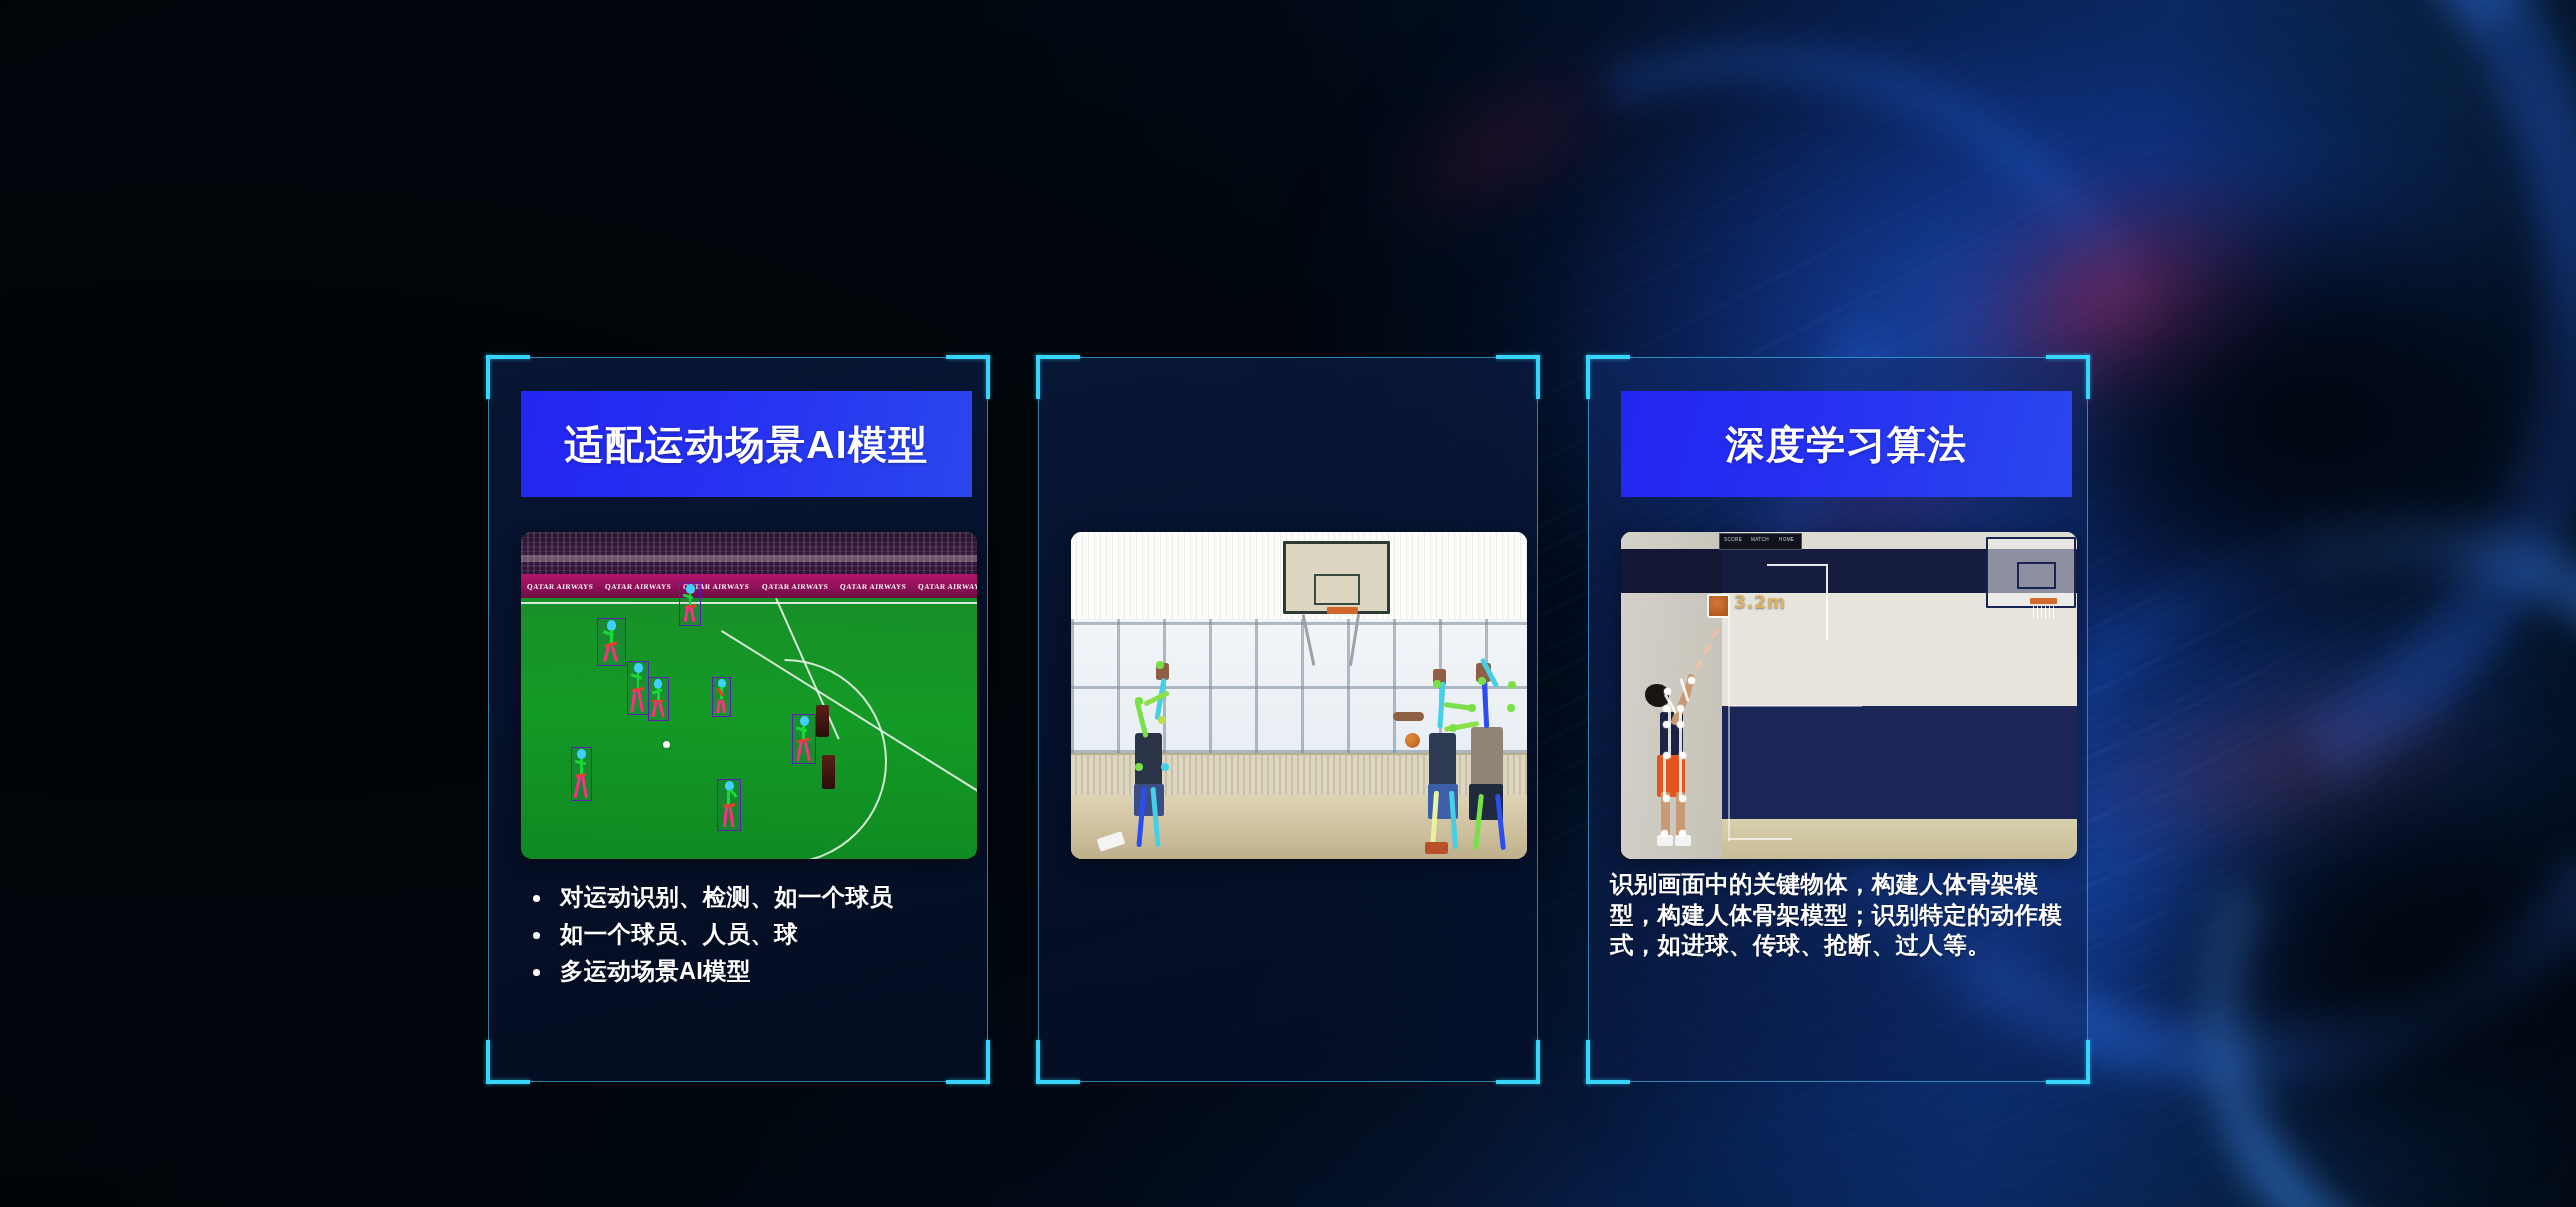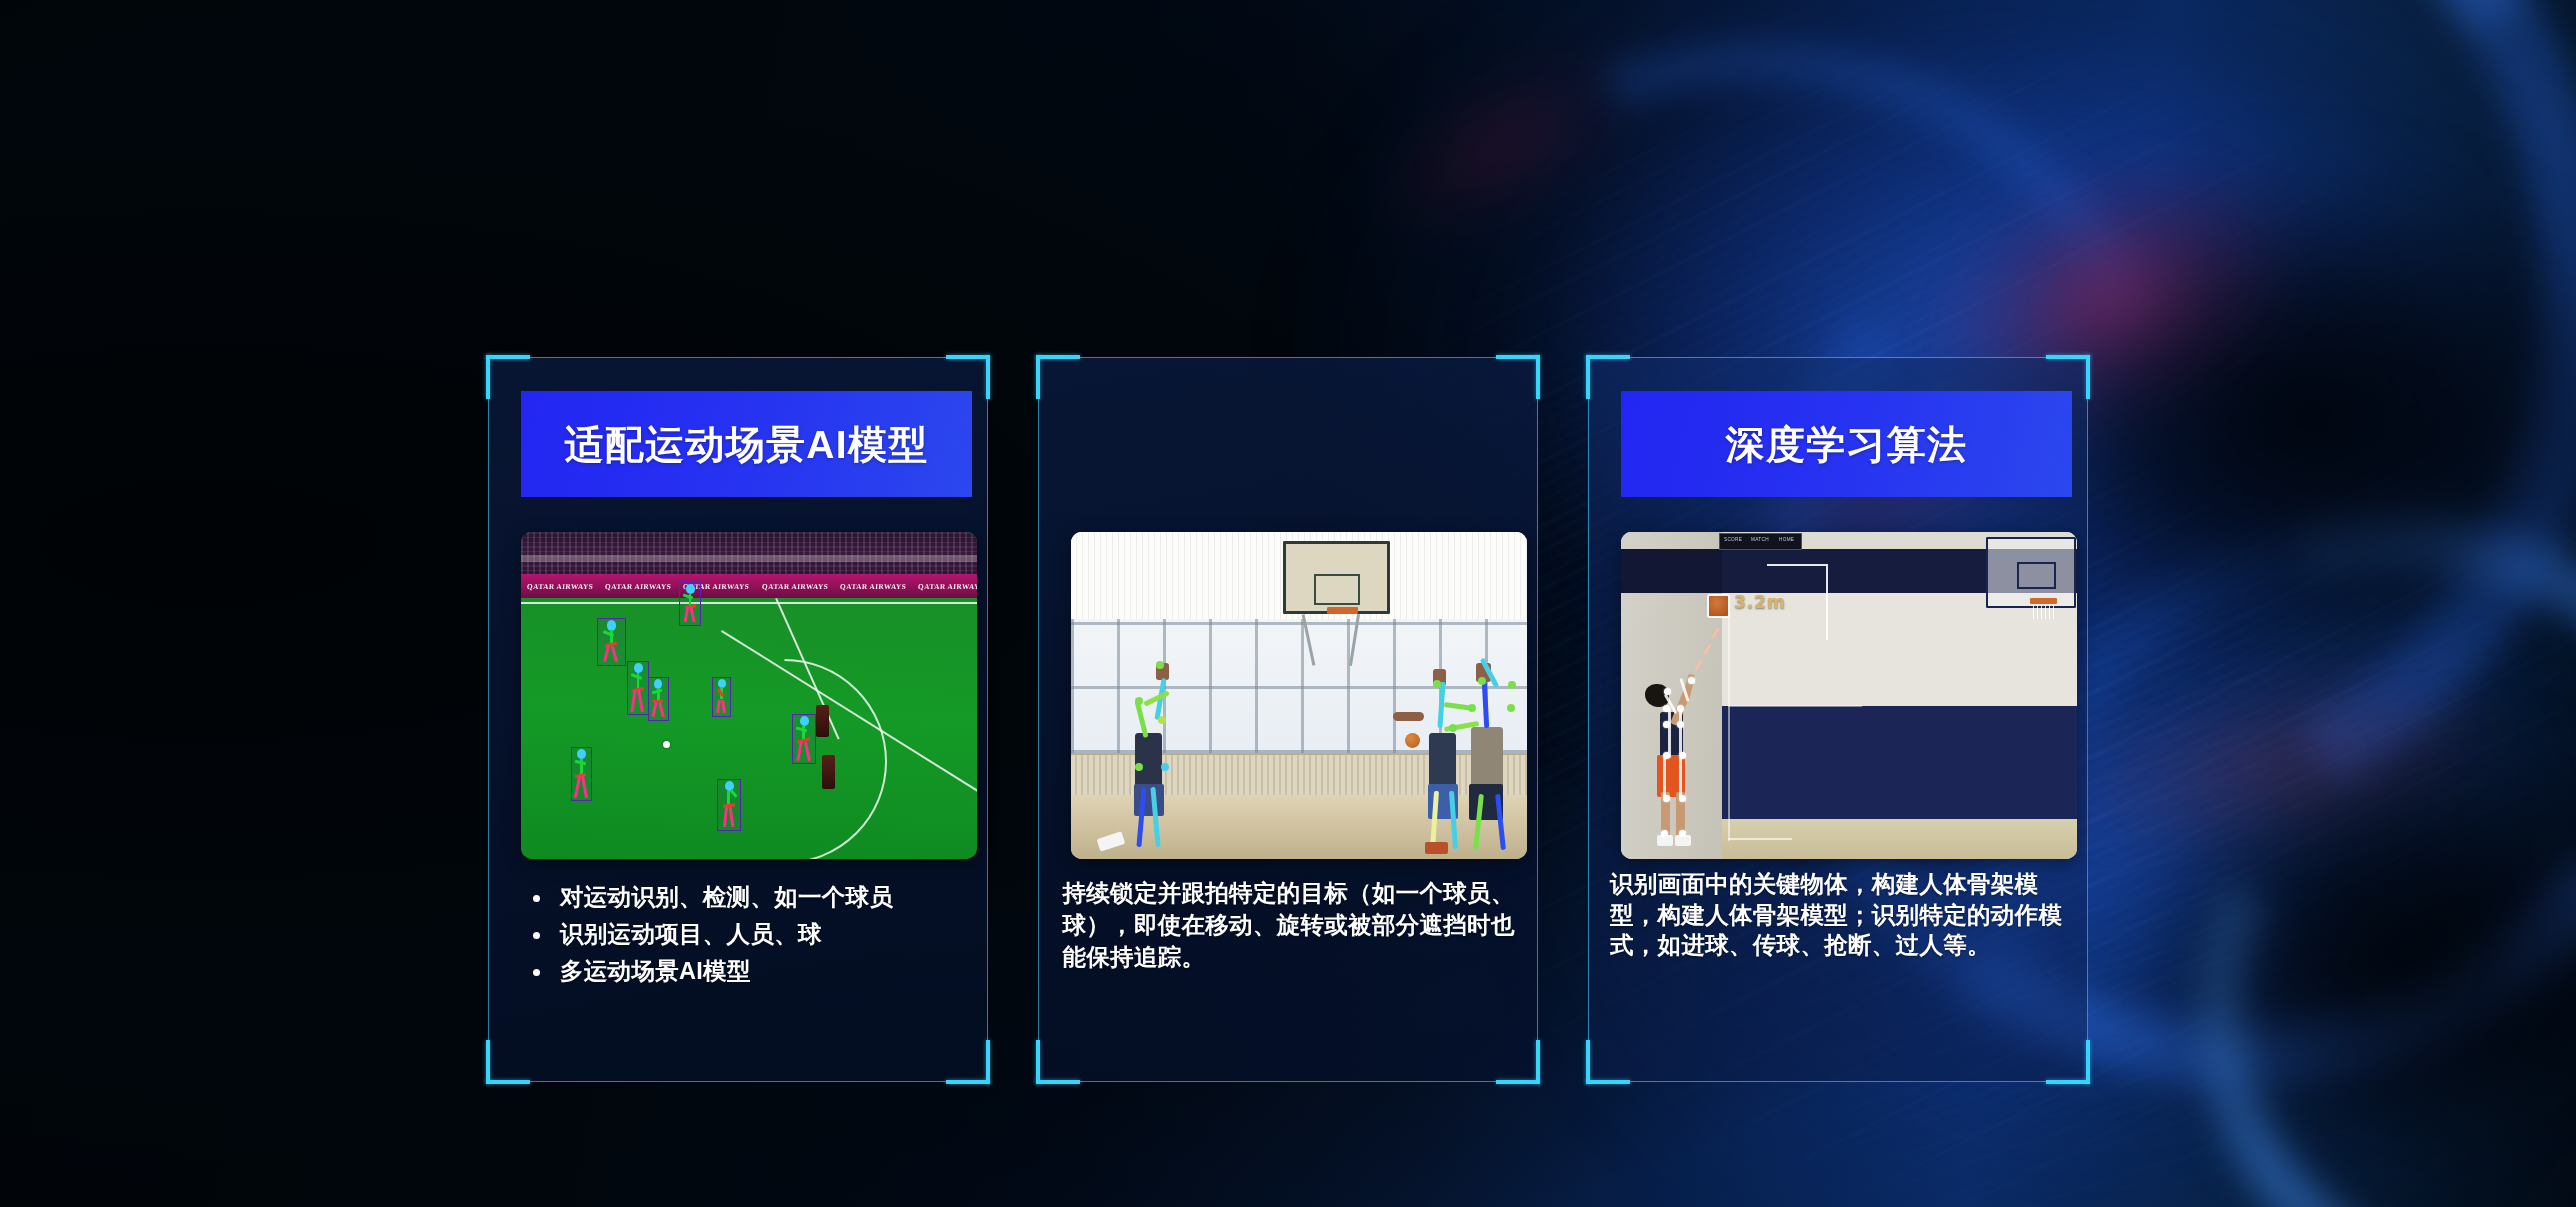"持续锁定并跟拍特定的目标（如一个球员、球），即使在移动、旋转或被部分遮挡时也能保" div.body-txt { html: <div> <p>持续锁定并跟拍特定的目标（如一个球员、球），即使在移动、旋转或被部分遮挡时也能保持追踪。</p> </div> -> none }
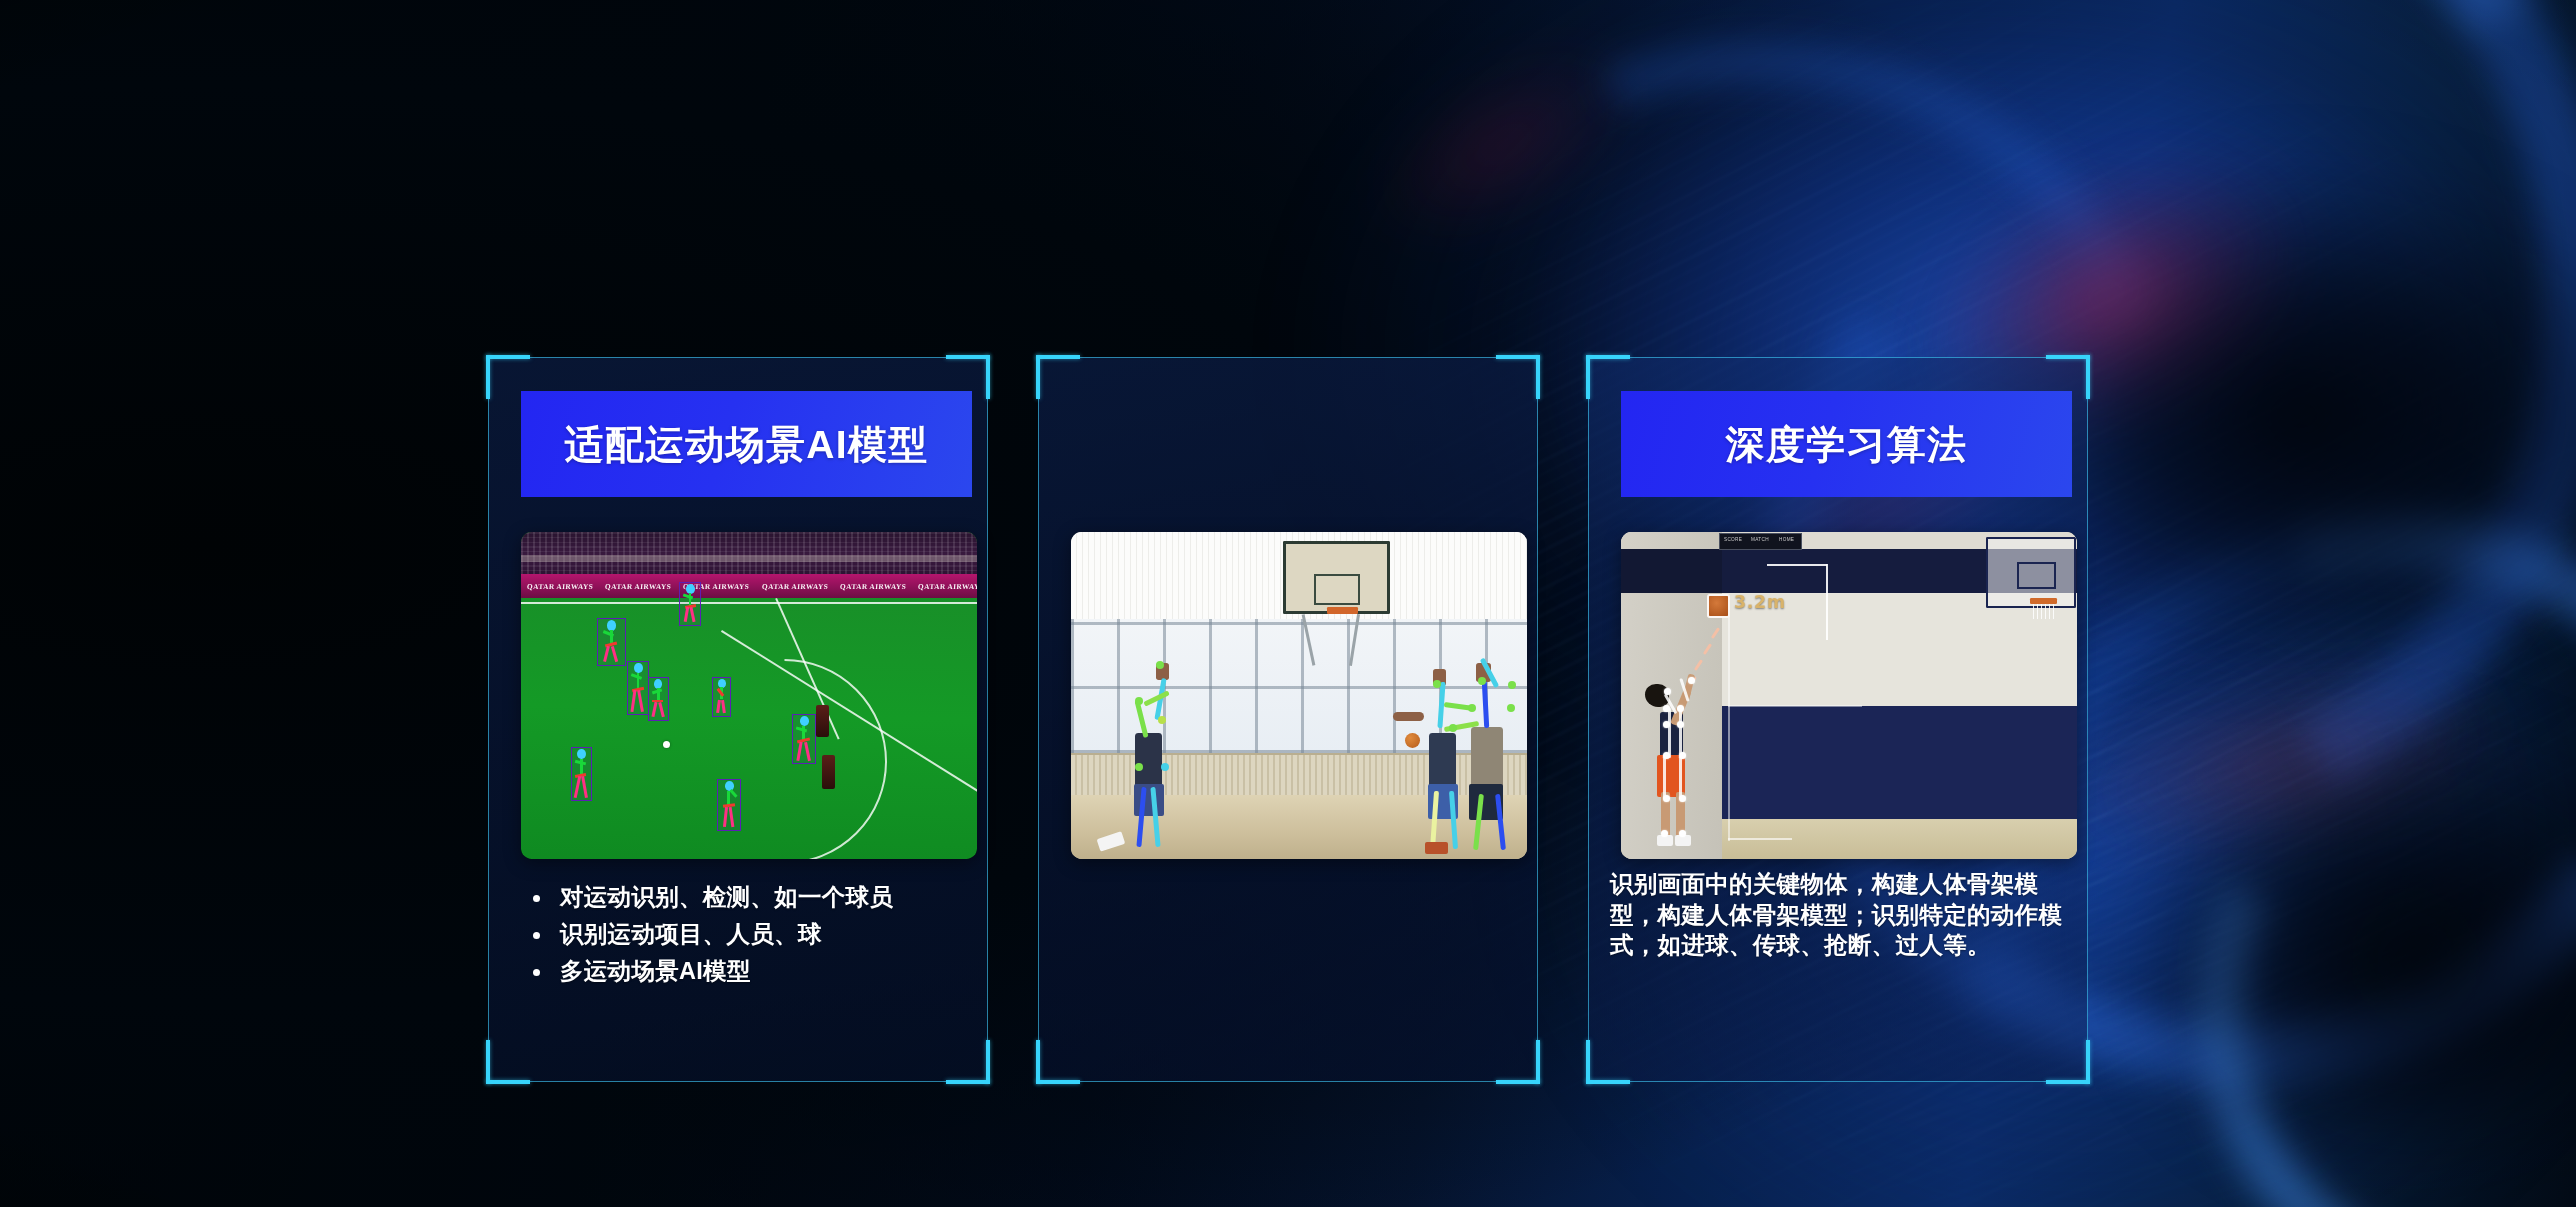"识别运动项目、人员、球" li { text: 识别运动项目 -> 如一个球员 }
